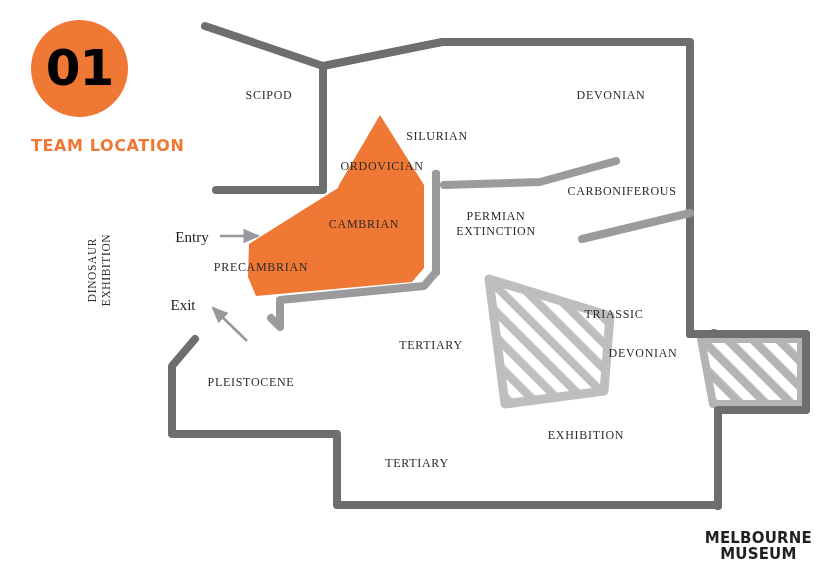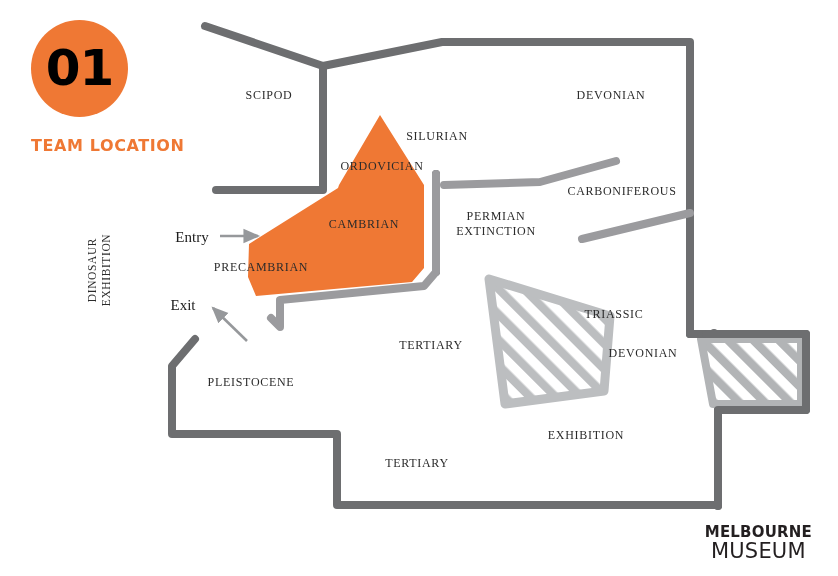"MUSEUM" #museum-logo-line2 { font-size: 21px -> 15px; font-weight: normal -> bold }
